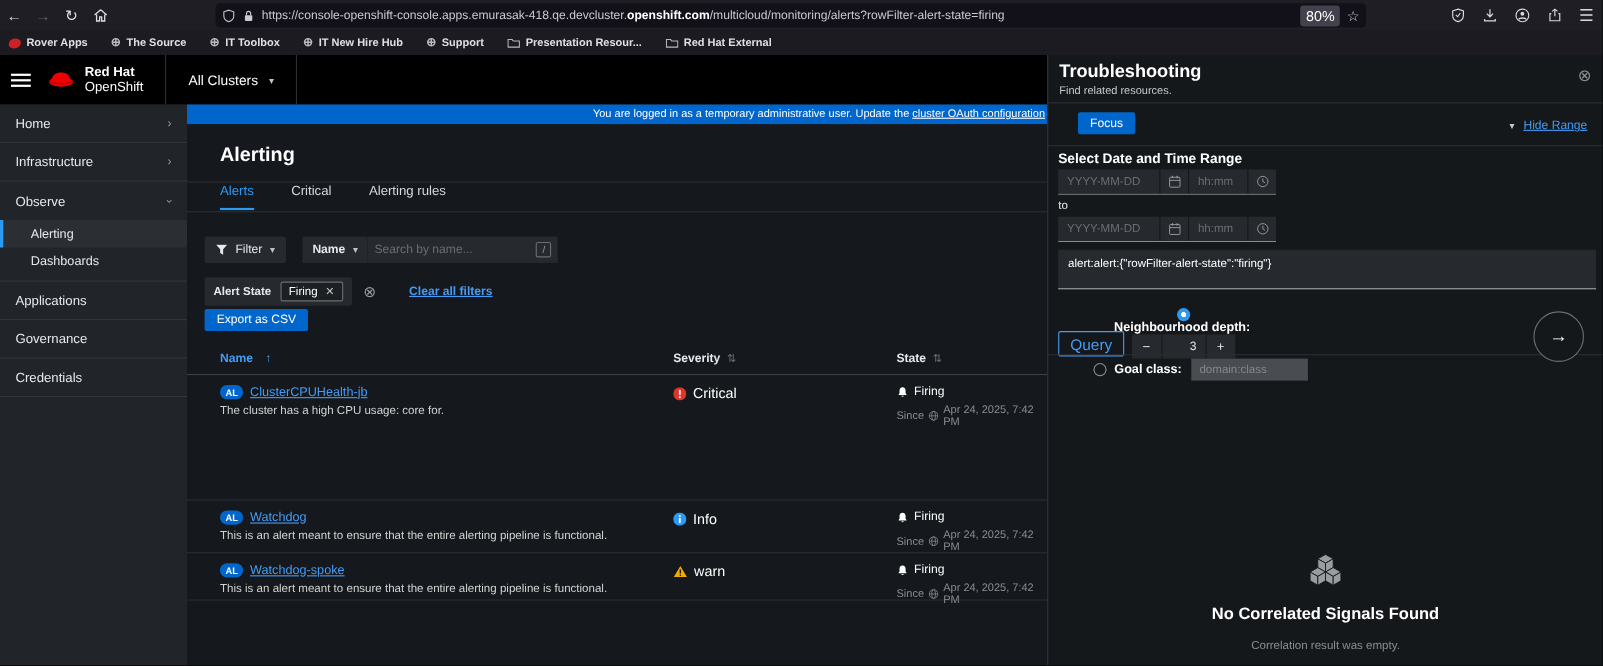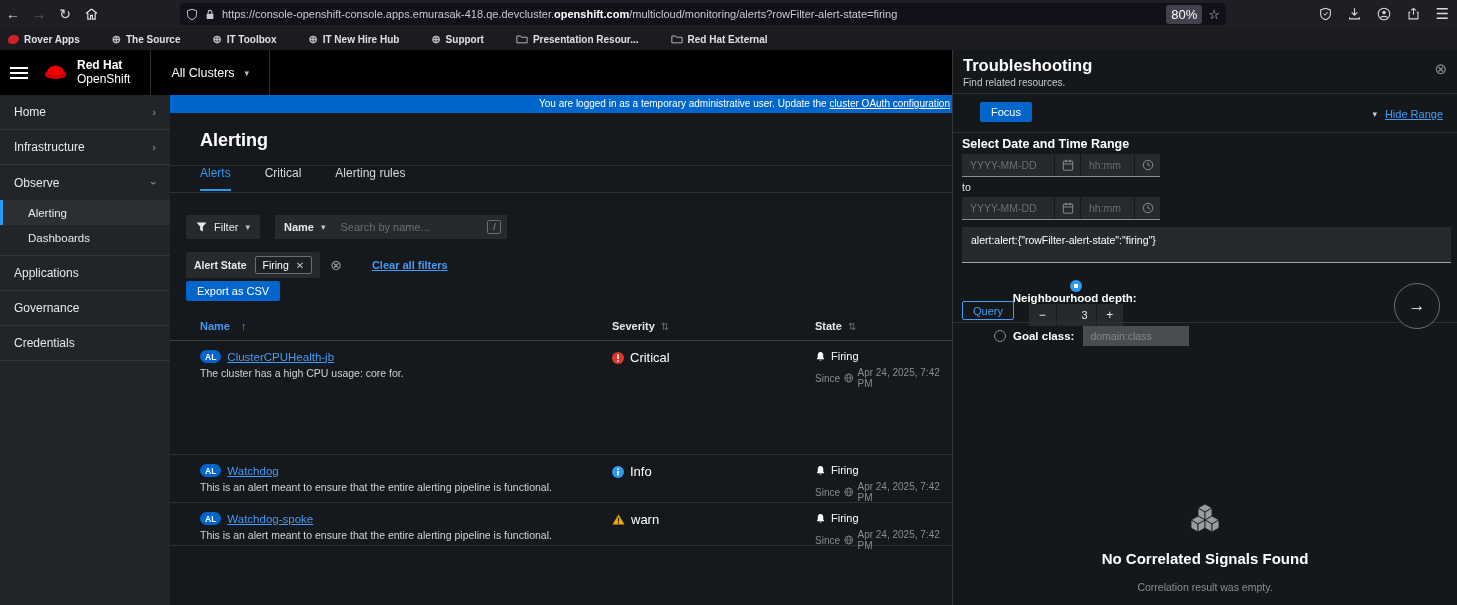"https://console-openshift-console.apps.e" .urlbar { left: 180px -> 196px }
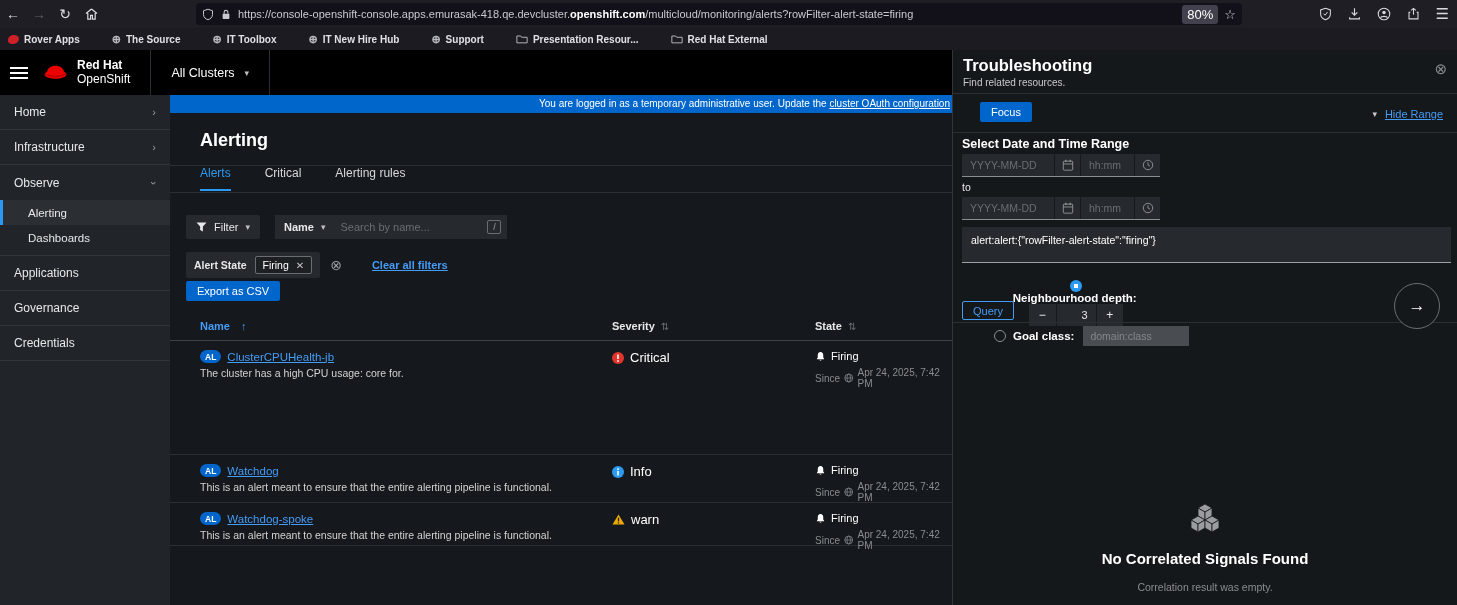"Rover Apps" .bookmarks-bar { gap: 32px -> 21px }
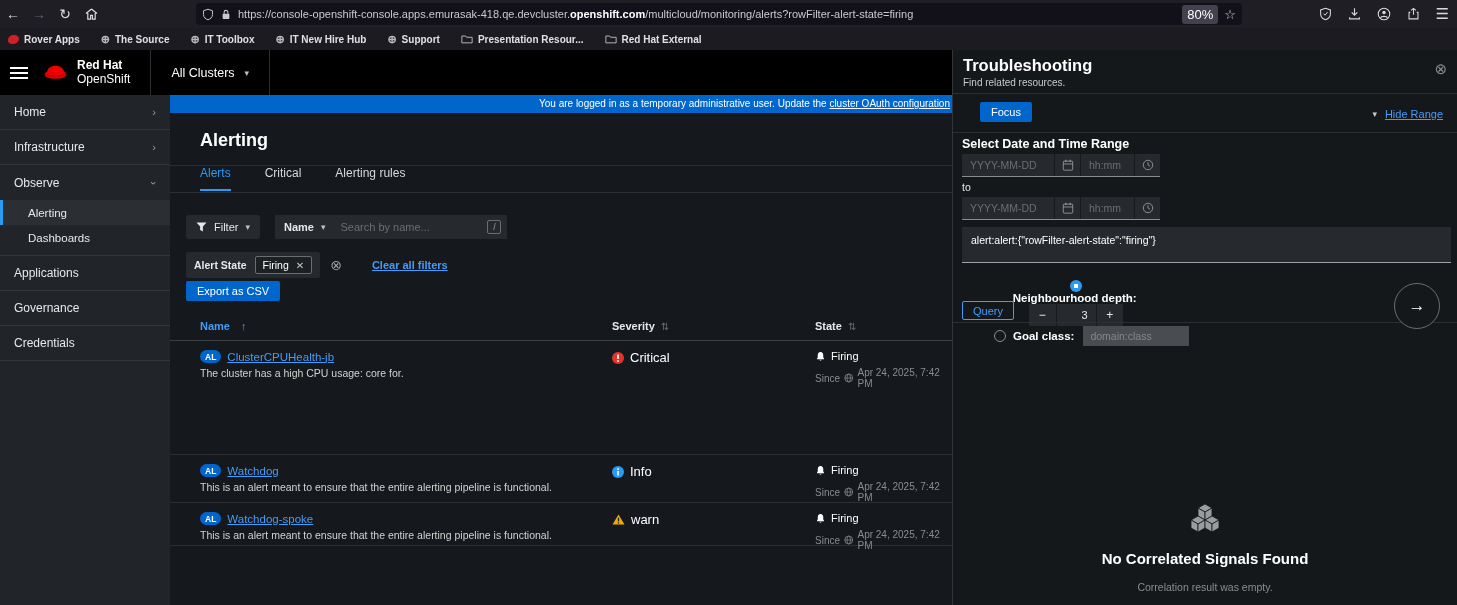"Query" .query-btn { font-size: 11px -> 14px }
